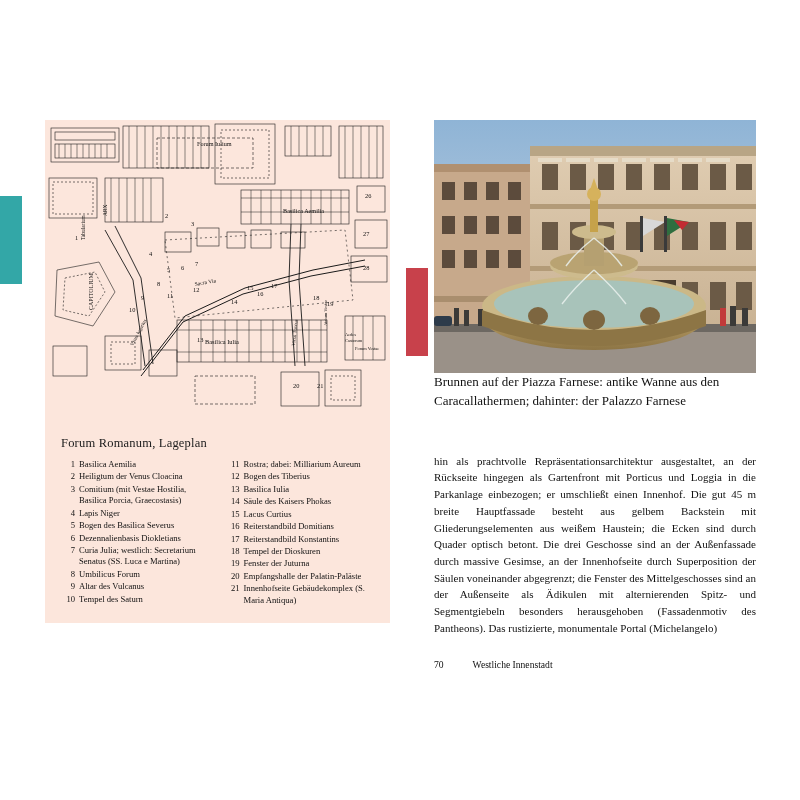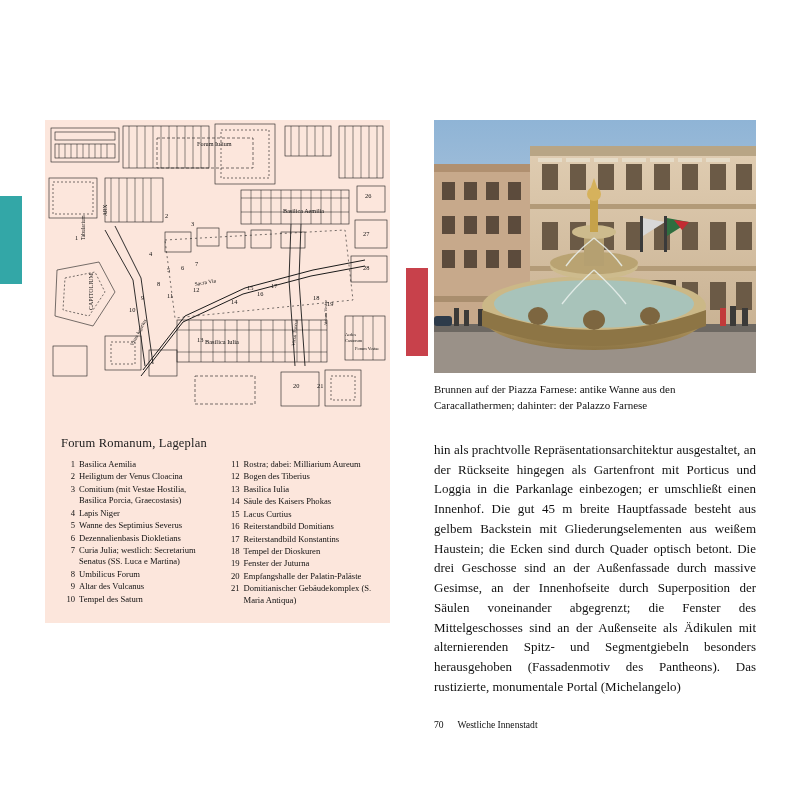"Brunnen auf der Piazza Farnese:" .caption { font-size: 11px -> 13px; margin-top: 9px -> none }
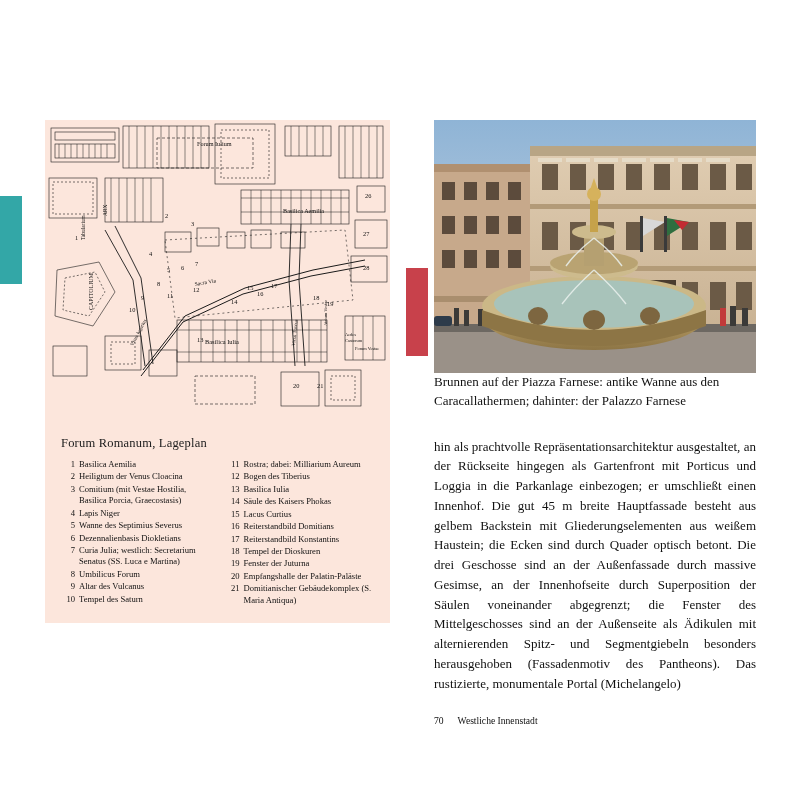"hin als prachtvolle" .body-text { font-size: 13px -> 11px; margin-top: 26px -> 42px }
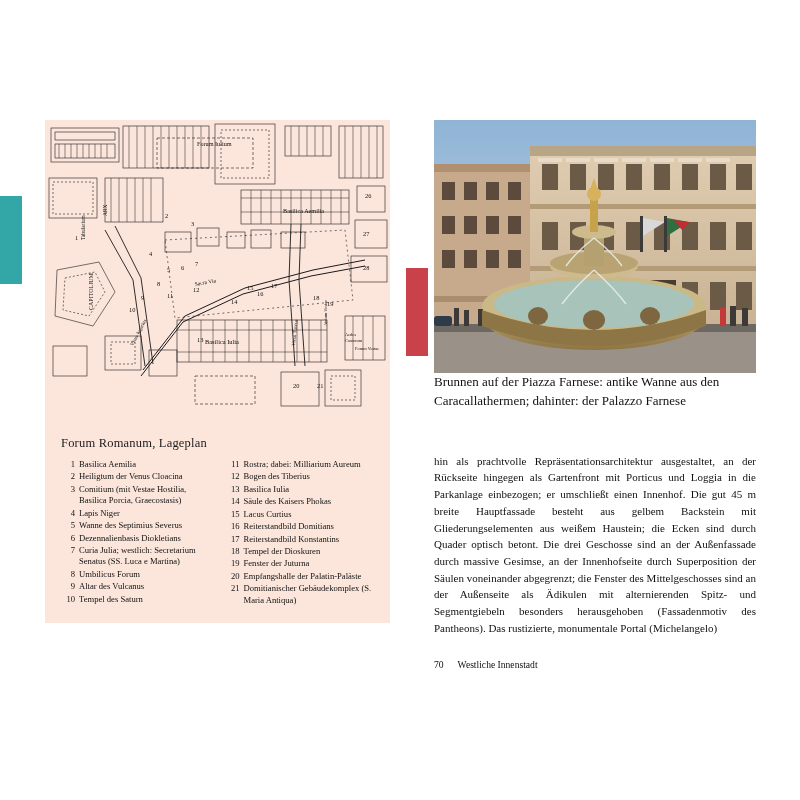"Wanne des Septimius Severus" span.legend-text { text: Wanne des Septimius -> Bogen des Basilica }
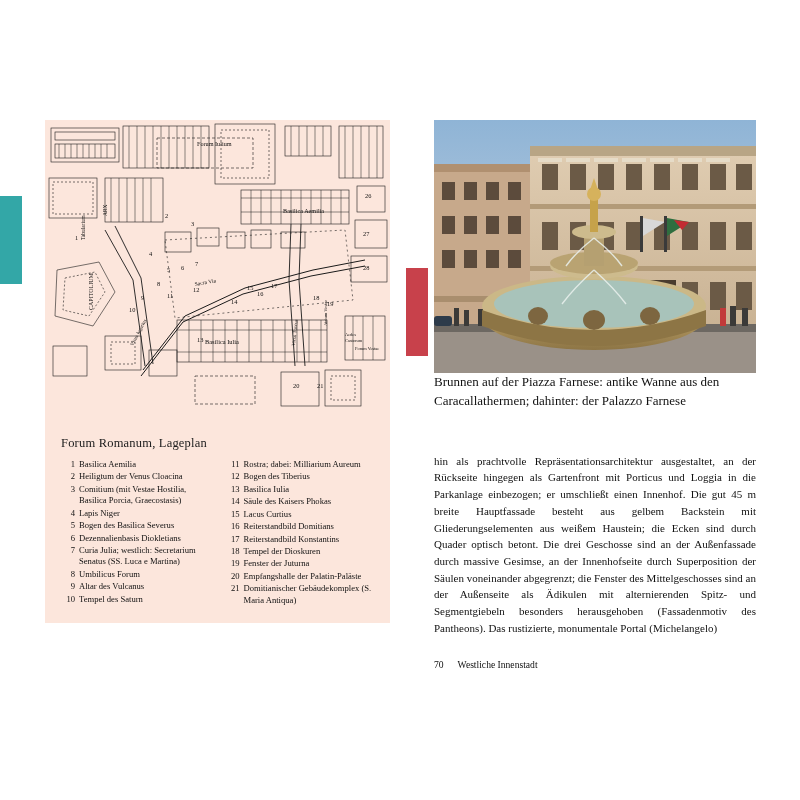"Domitianischer Gebäudekomplex (S. Maria" span.legend-text { text: Domitianischer -> Innenhofseite }
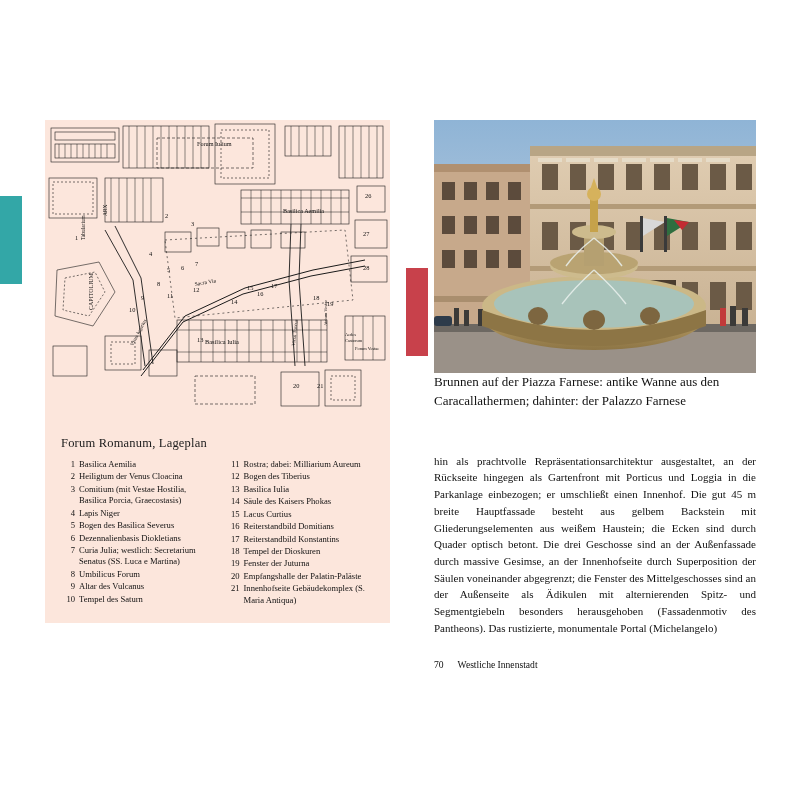"70" .folio { gap: 14px -> 29px }
